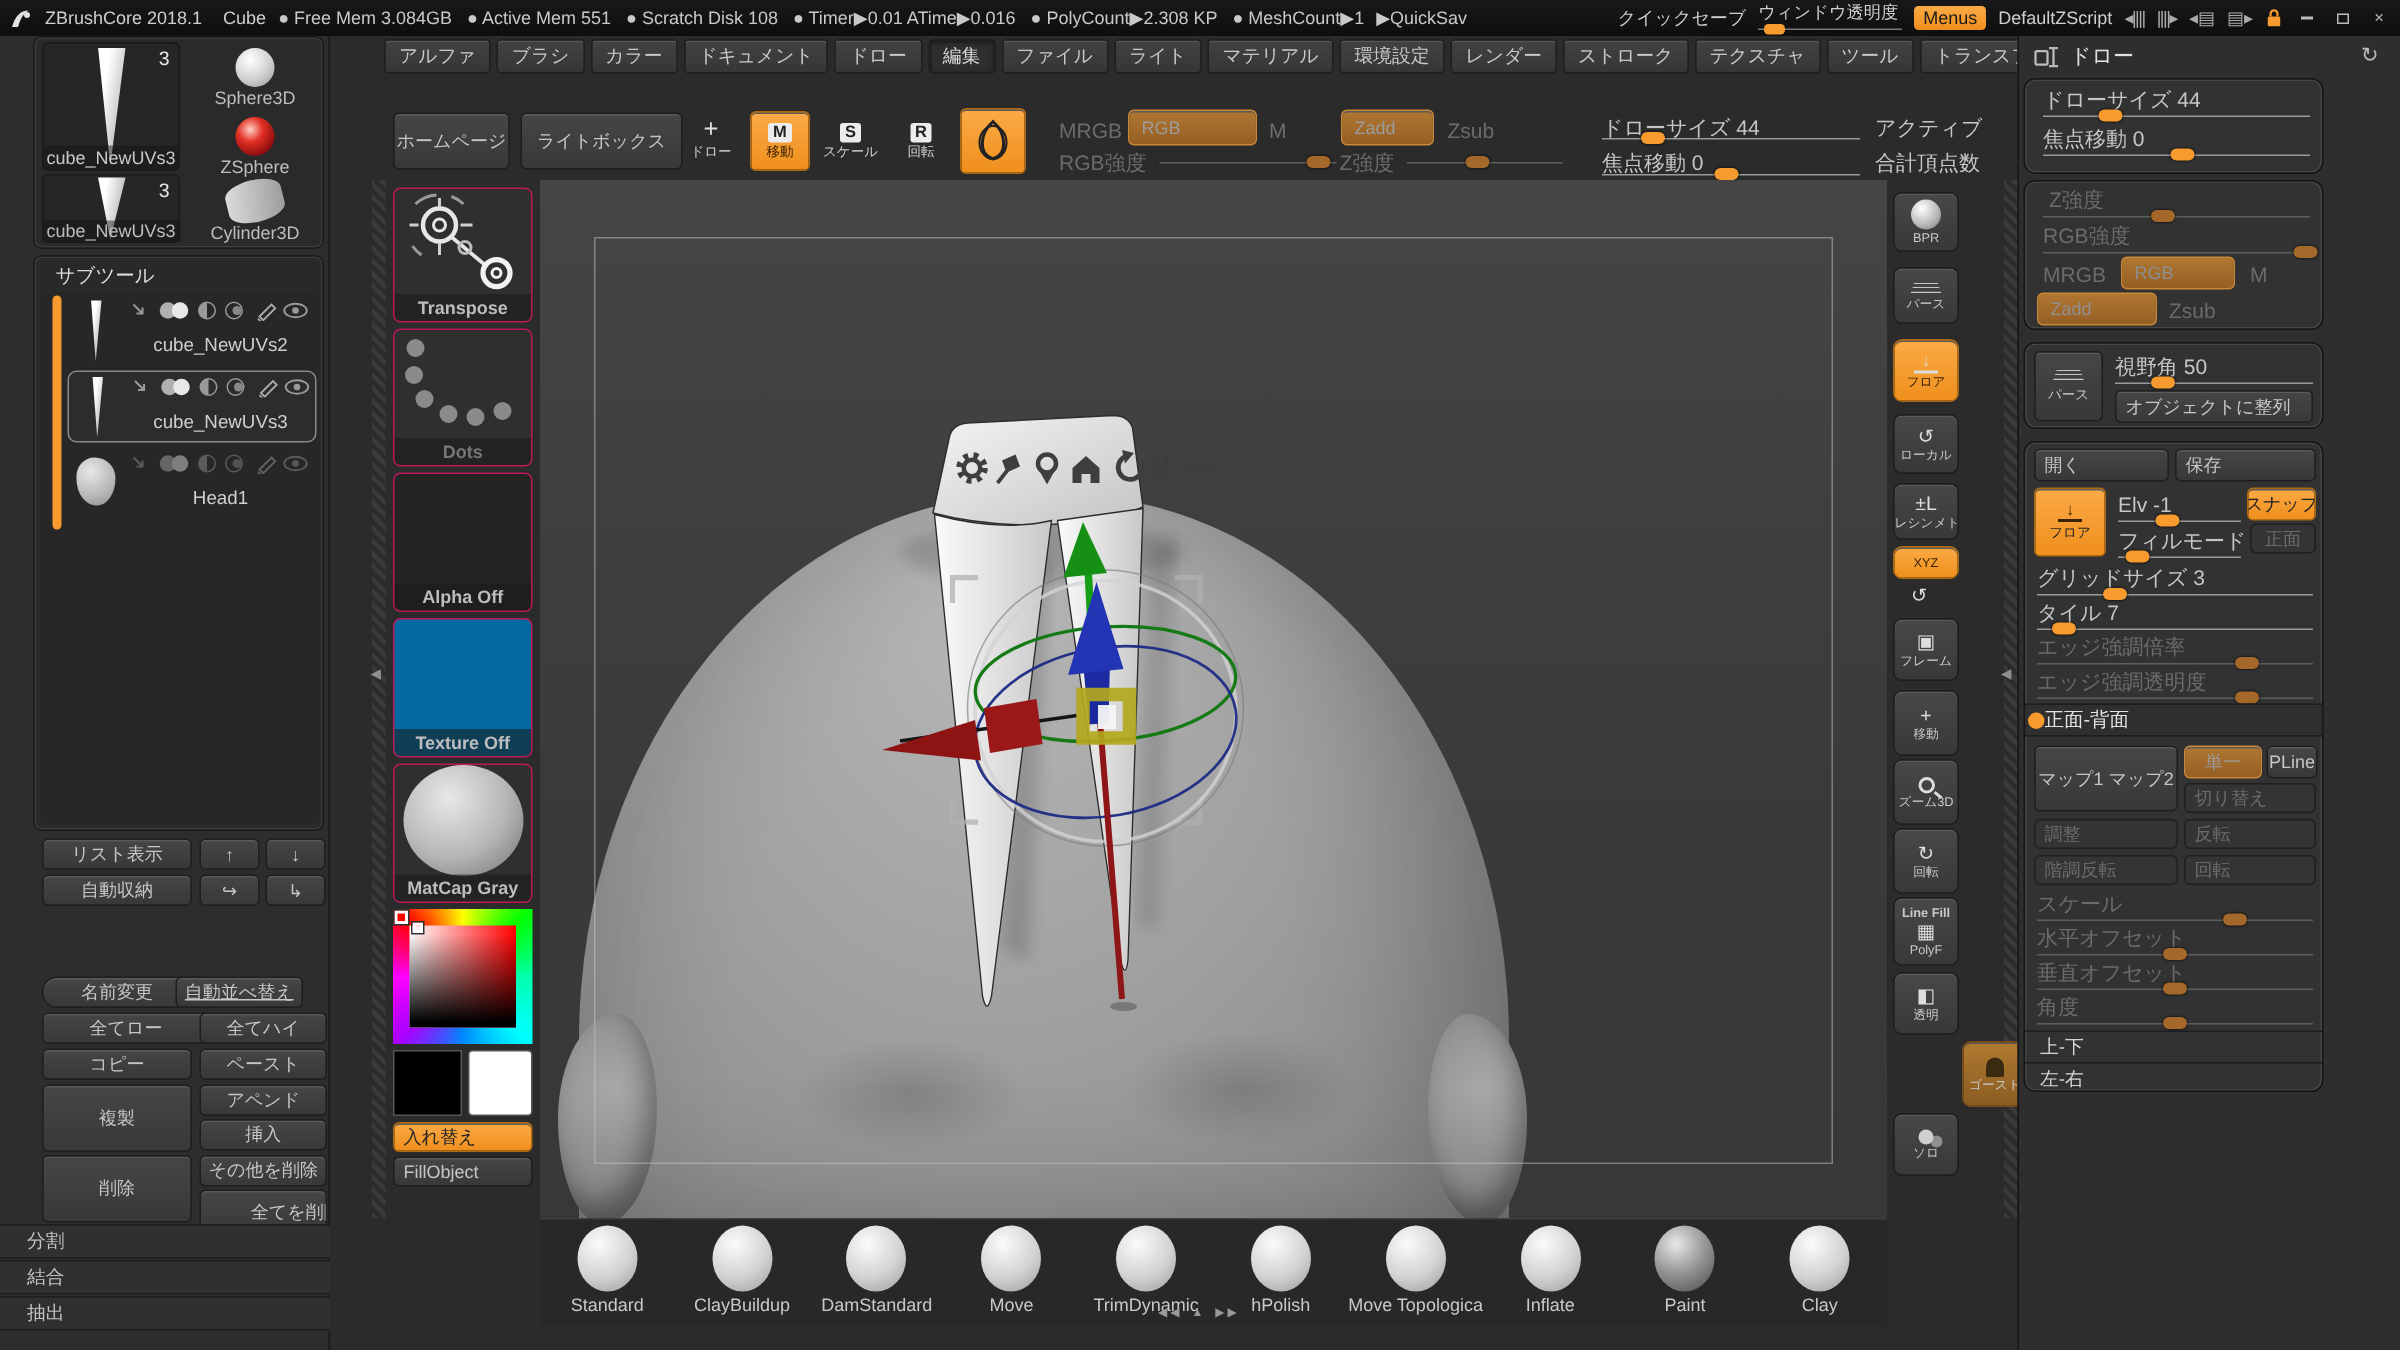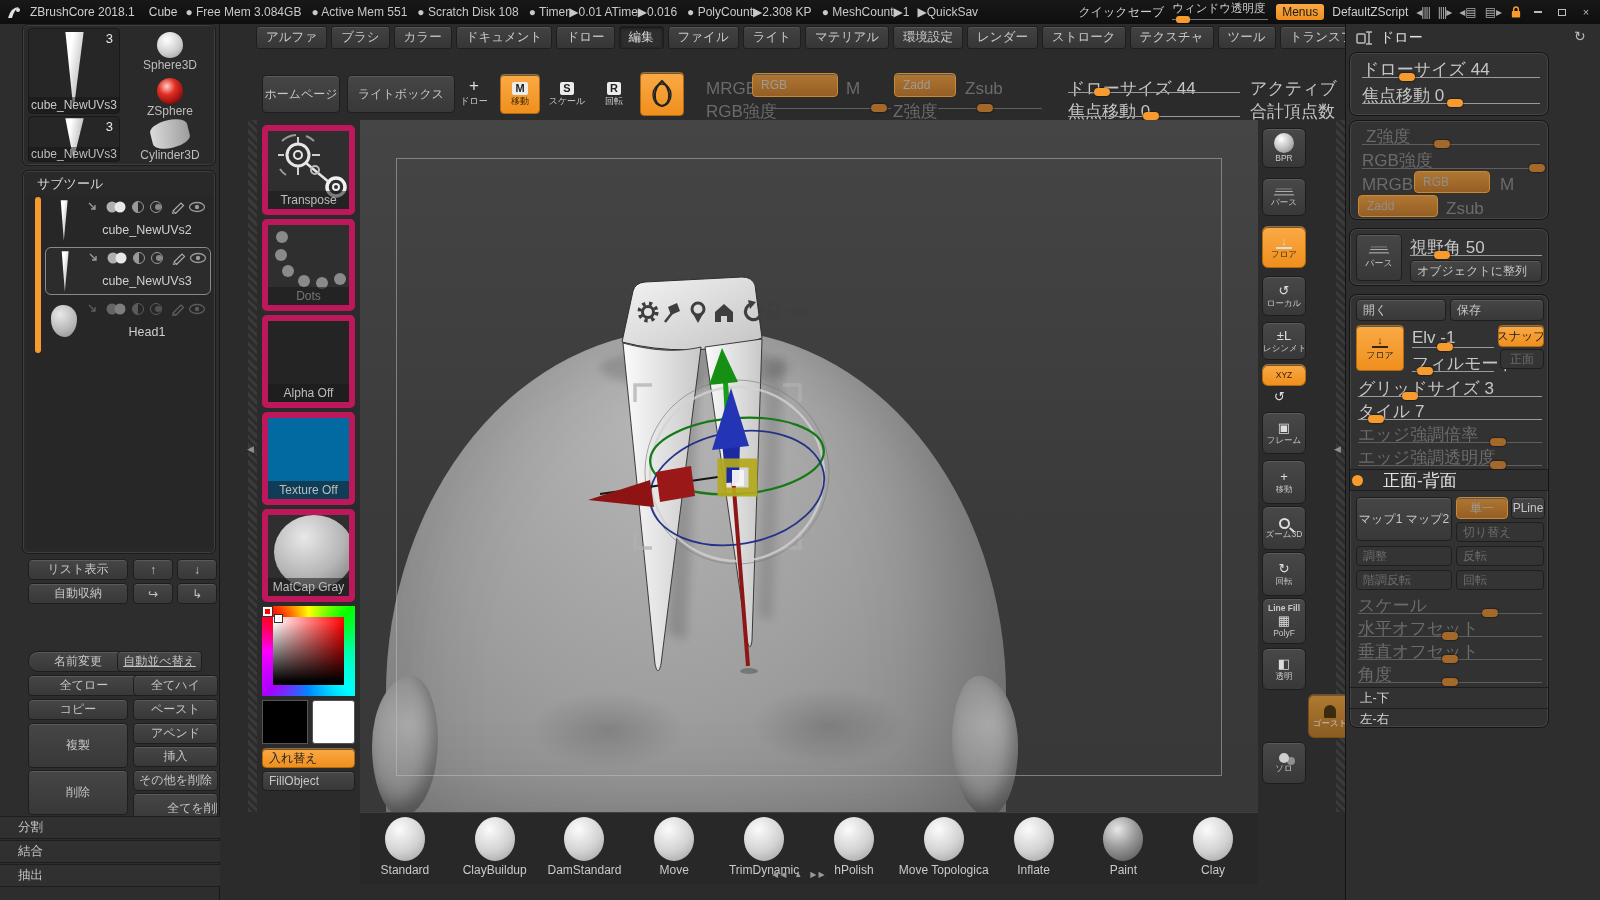"ドローサイズ 44" .lbl { font-size: 17px -> 14px }
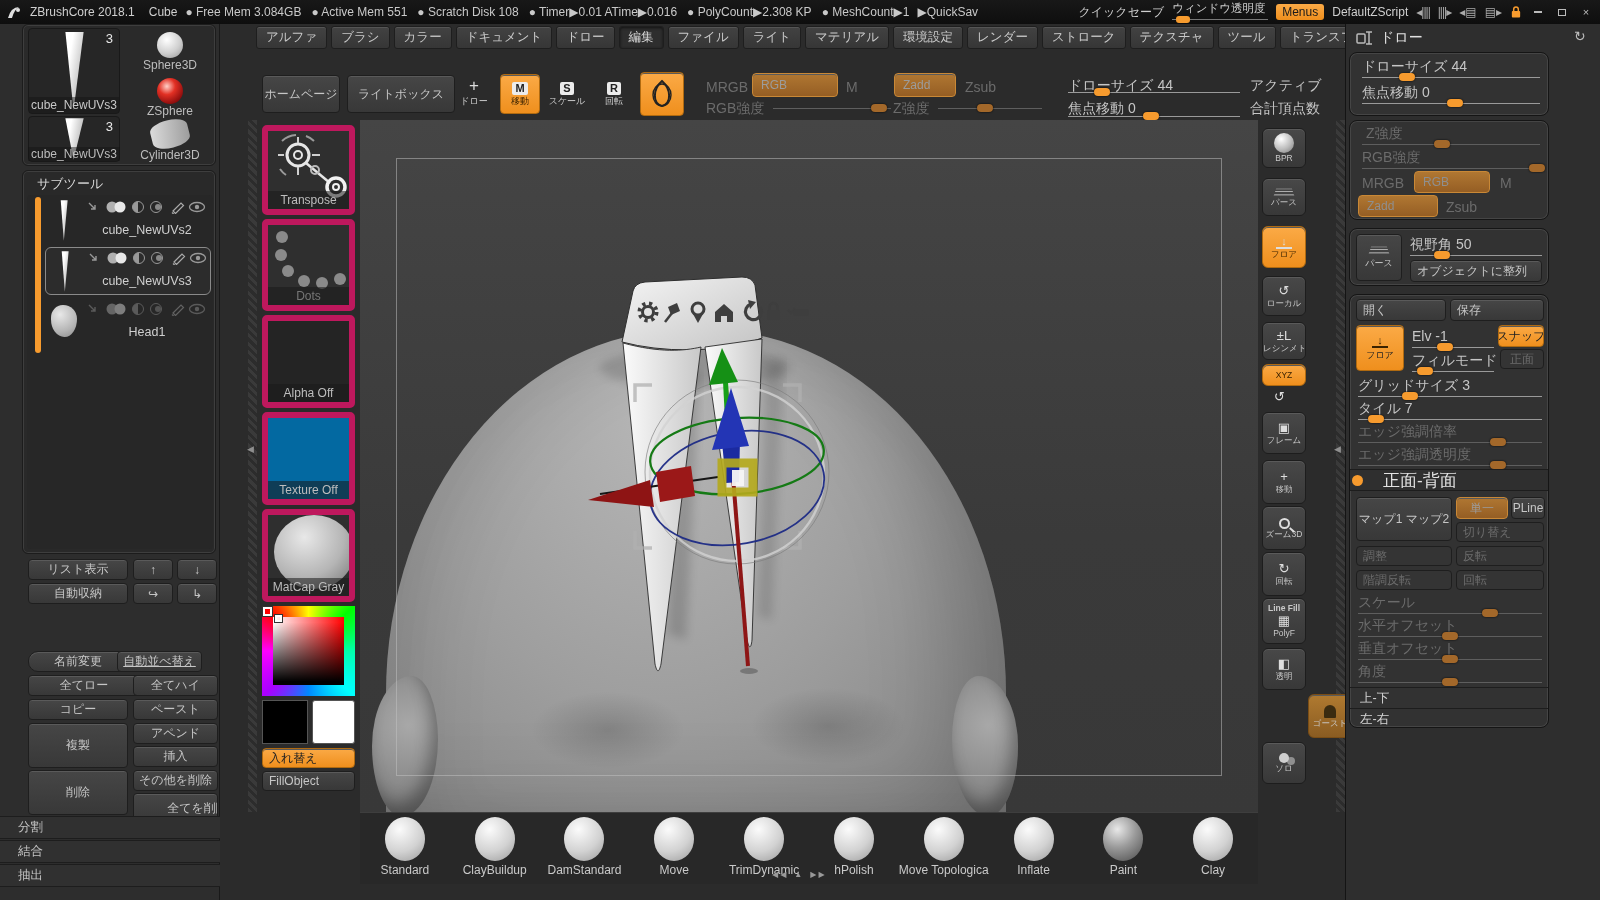"Transpose" .shelf-item { border: 6px solid #be185d -> 1px solid #be185d; font-weight: none -> bold }
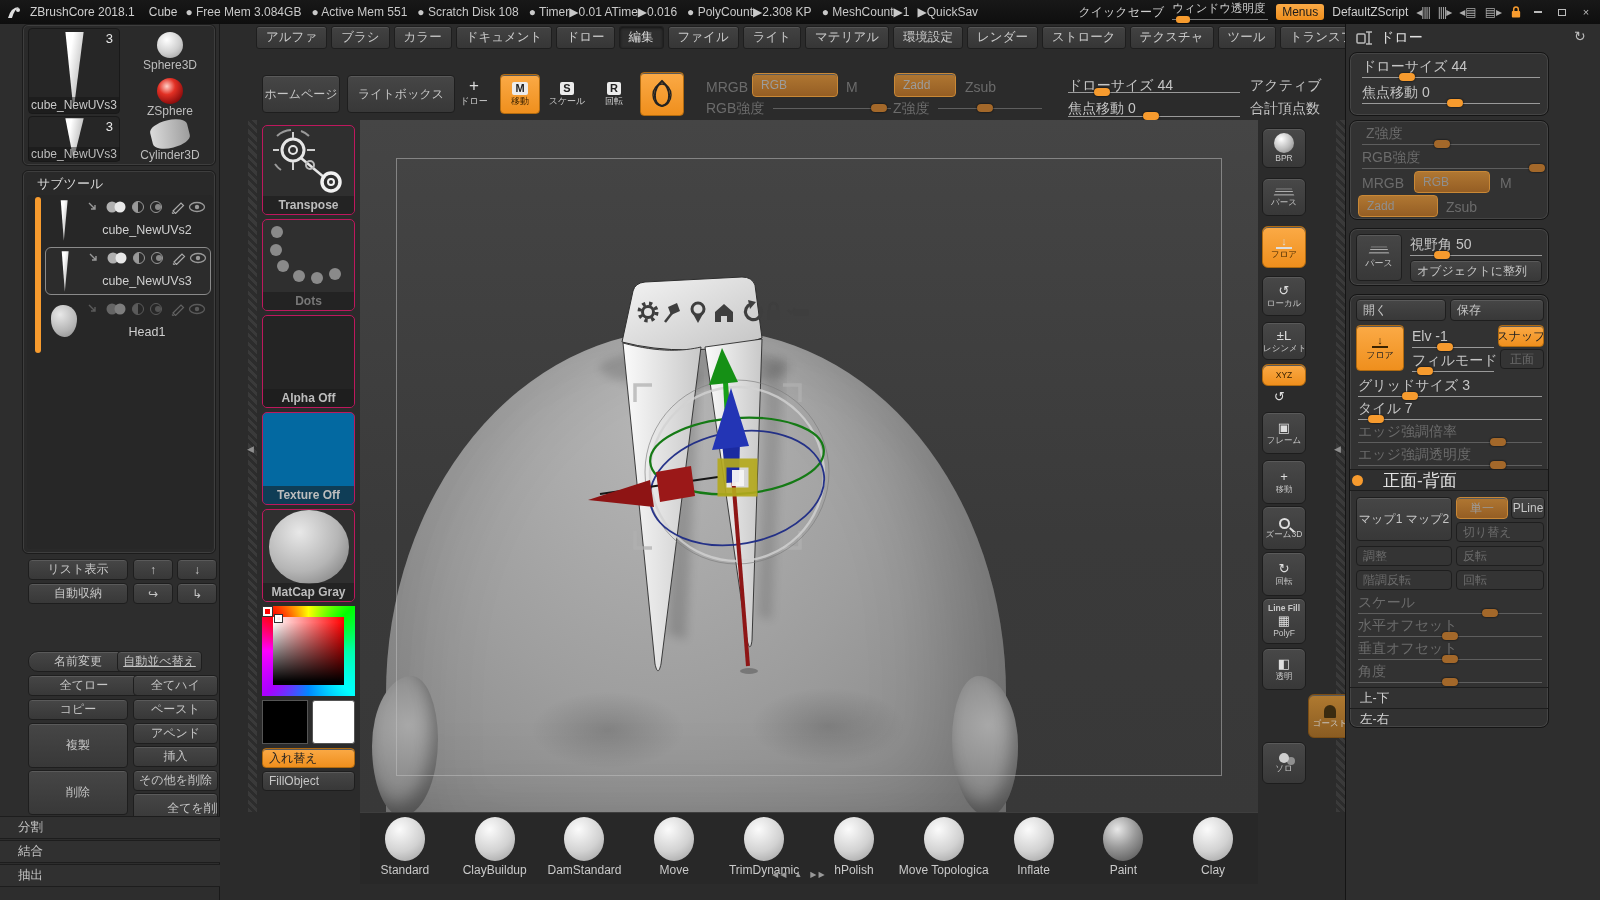"正面-背面" span { font-size: 17px -> 13px; margin-left: 20px -> 0 }
